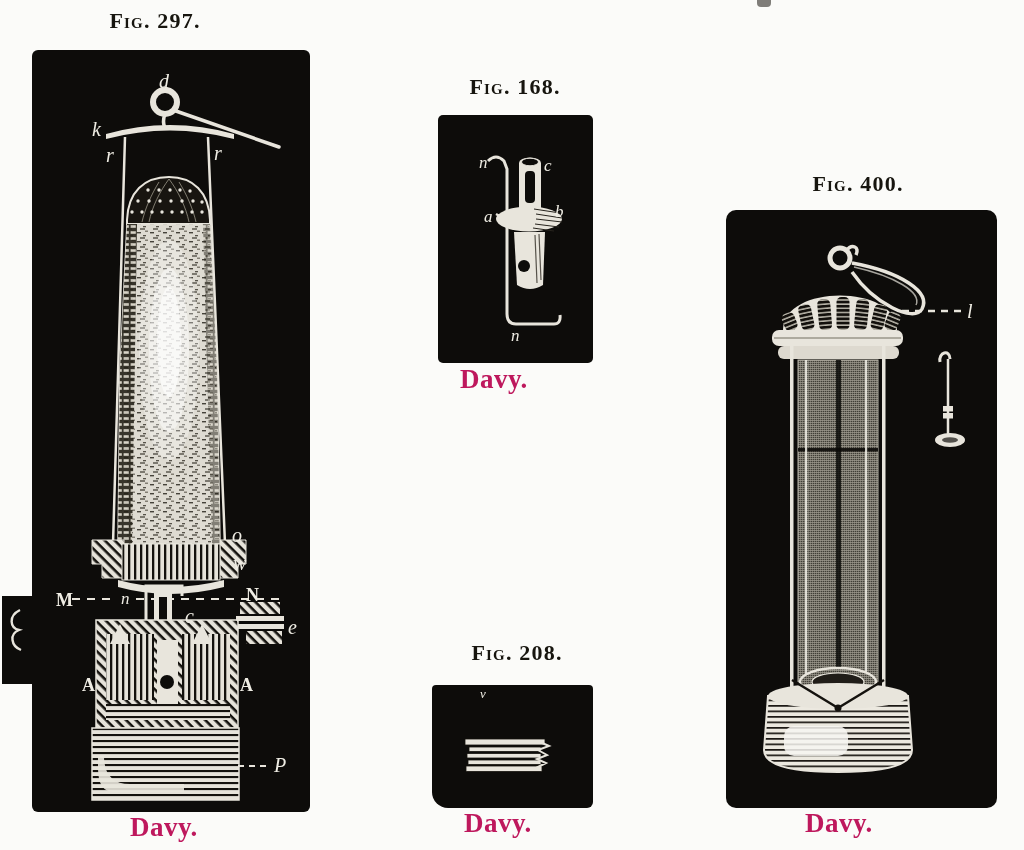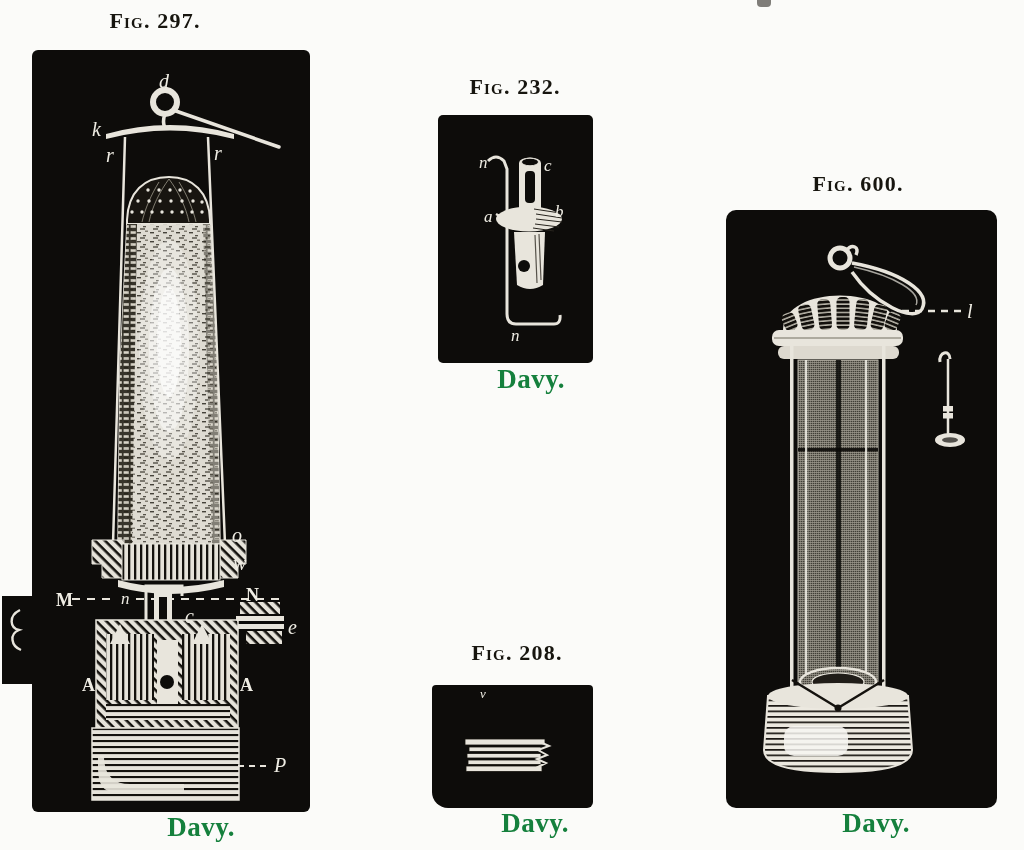"Fig. 232." div.cap { text: 232 -> 168 }
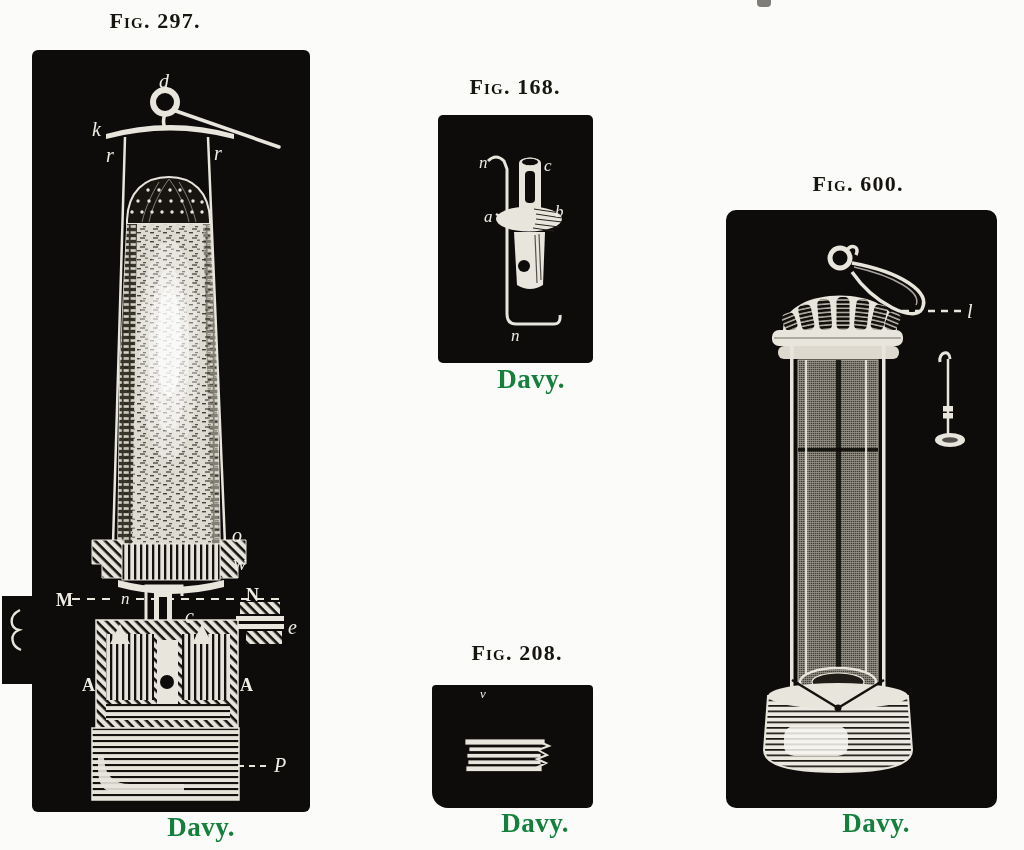"Fig. 600." div.cap { text: 600 -> 400 }
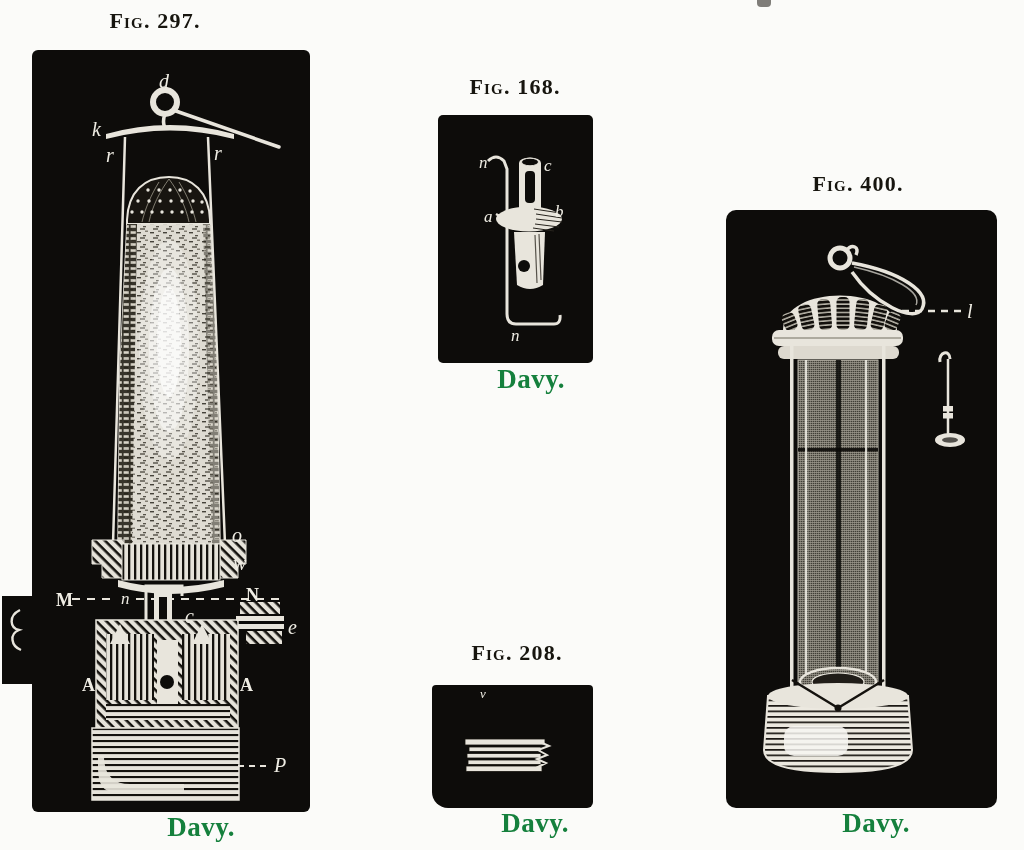"Davy." .credit { color: #15803d -> #be185d; text-align: right -> left }
